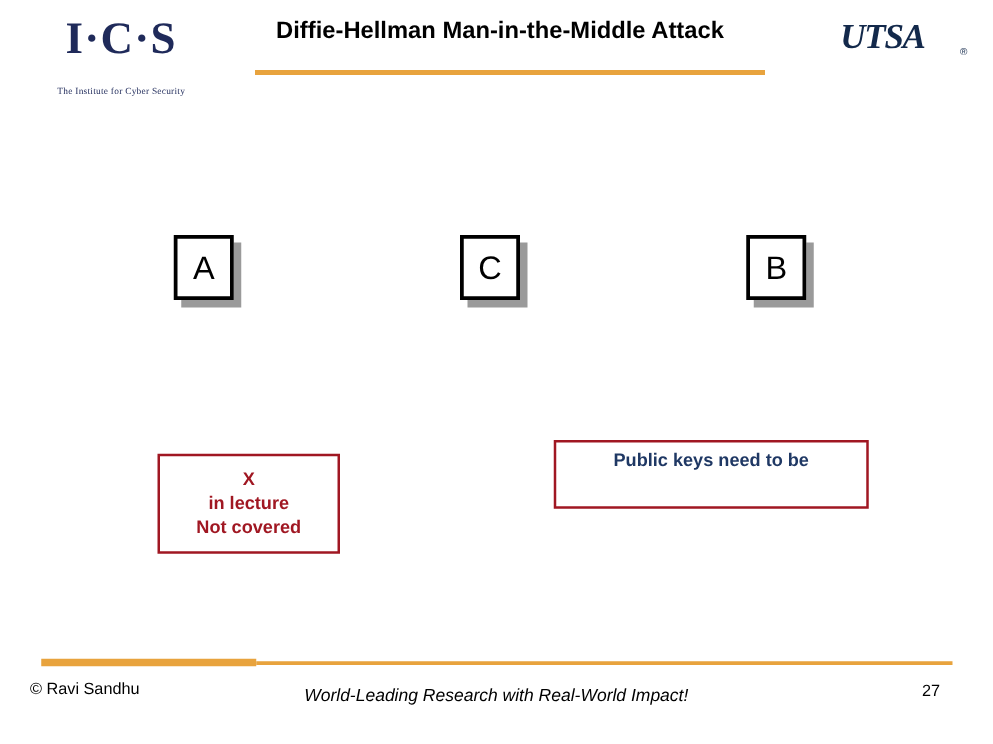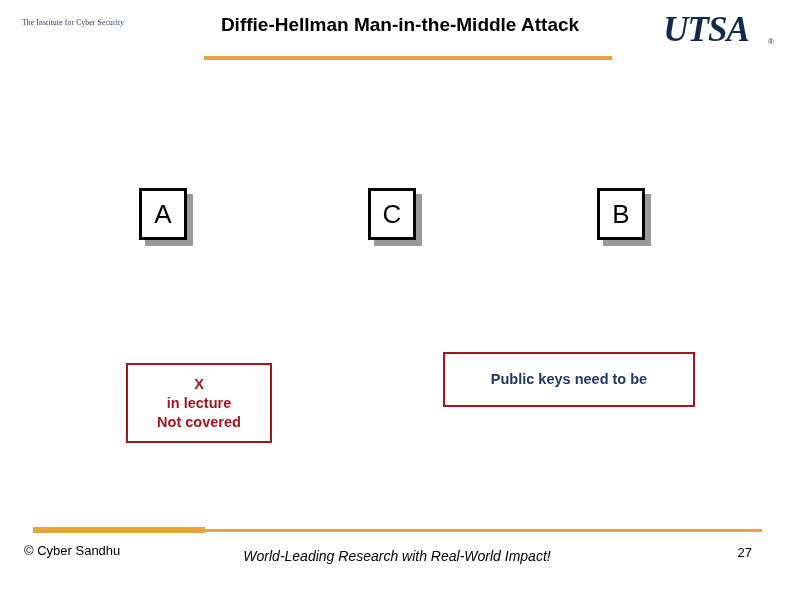"I·C·S" div.ics-main { html: none -> <div>I·C·S</div> }
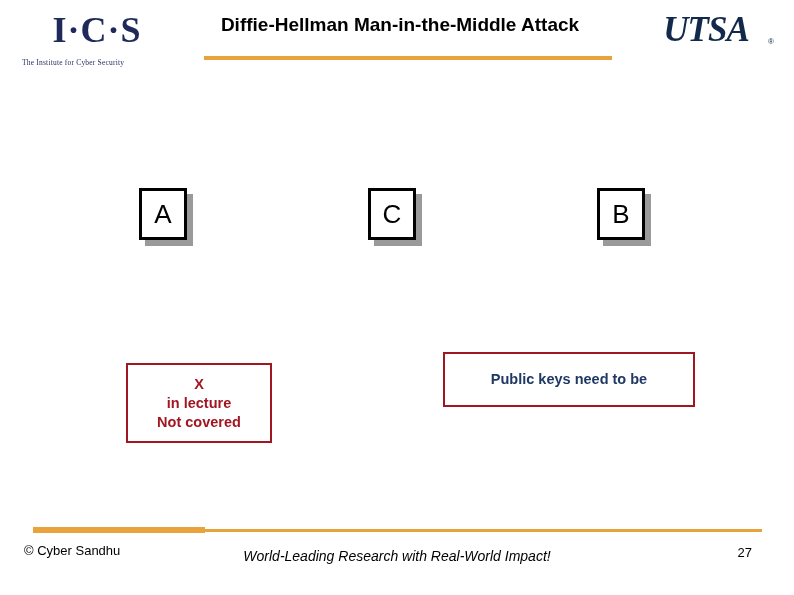"UTSA" .utsa-logo .utsa-text { font-size: 35px -> 28px }
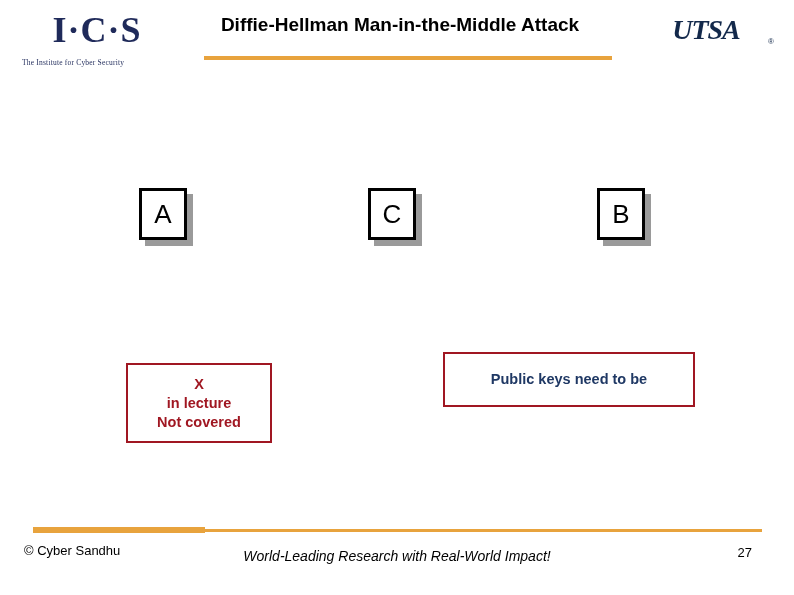"The Institute for Cyber Security" .ics-logo .ics-sub { margin-top: 8px -> 18px; text-align: none -> center }
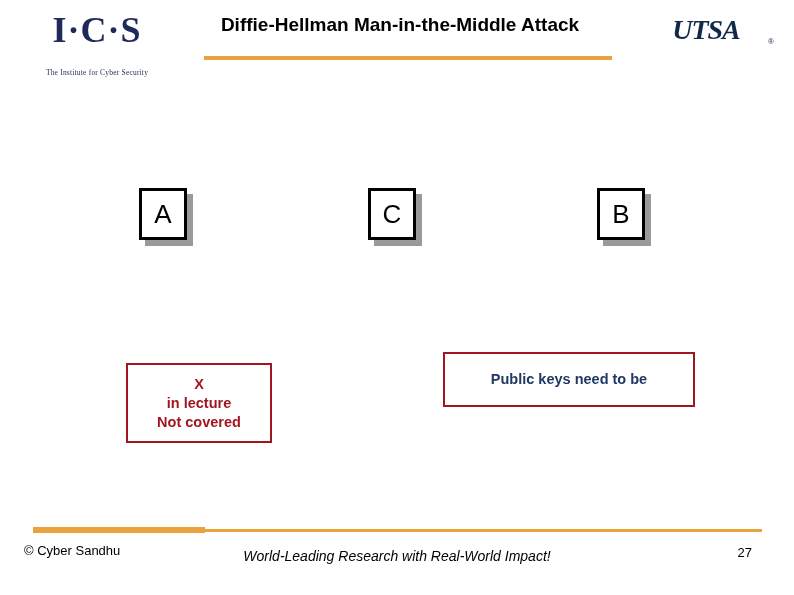"Public keys need to be" #callout-right { flex-direction: column -> row }
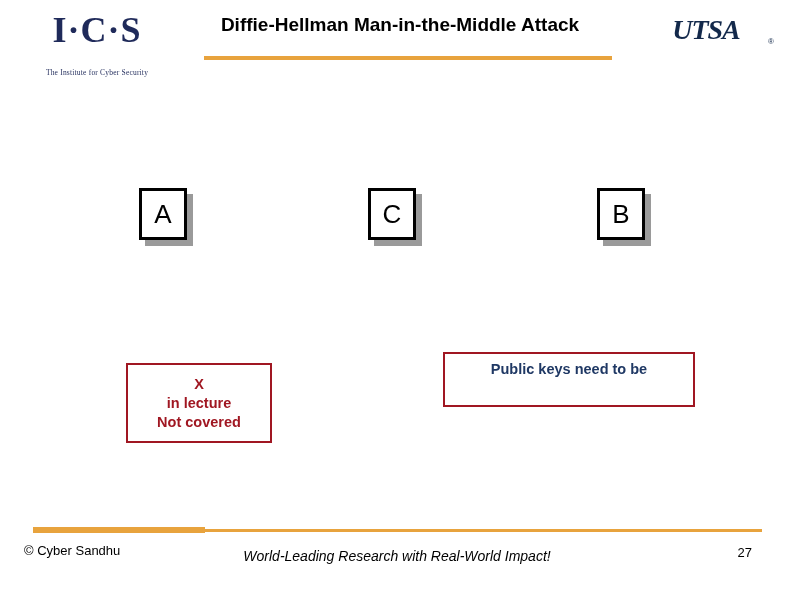"© Cyber Sandhu" div.footer-left { text: Cyber -> Ravi }
